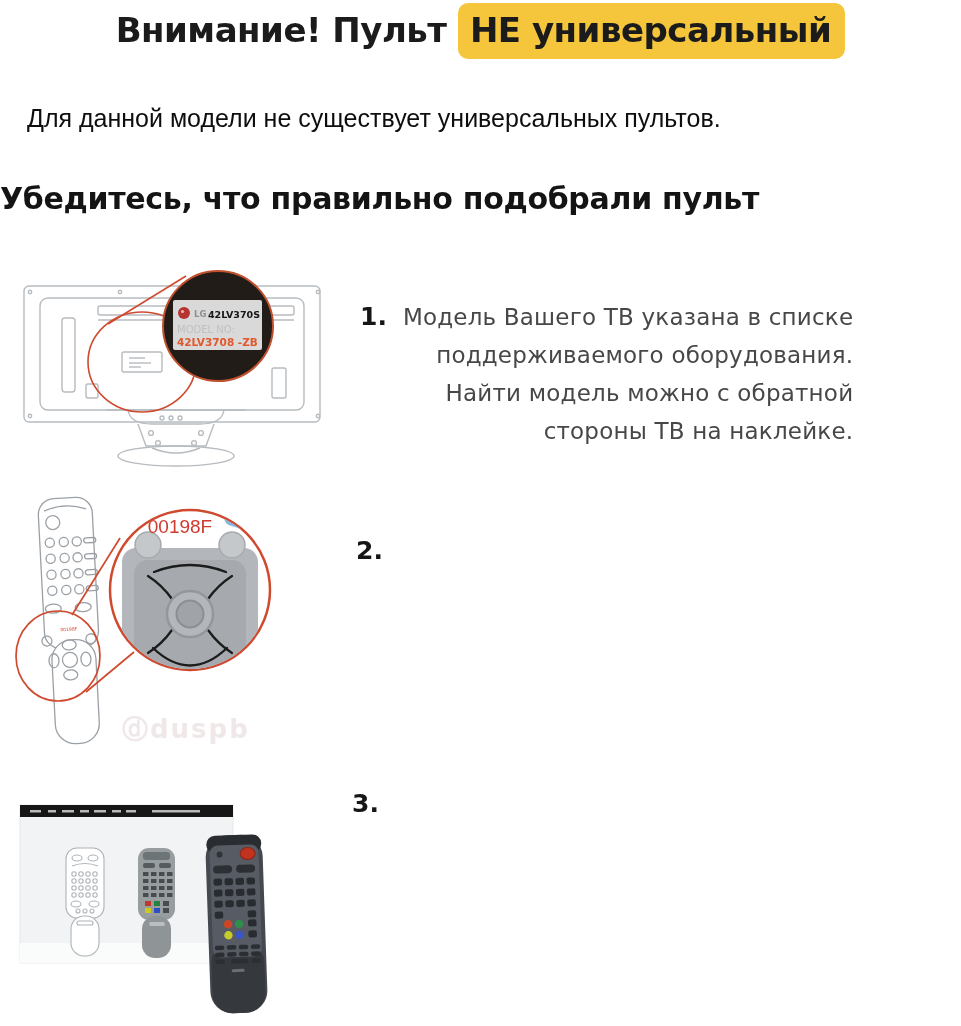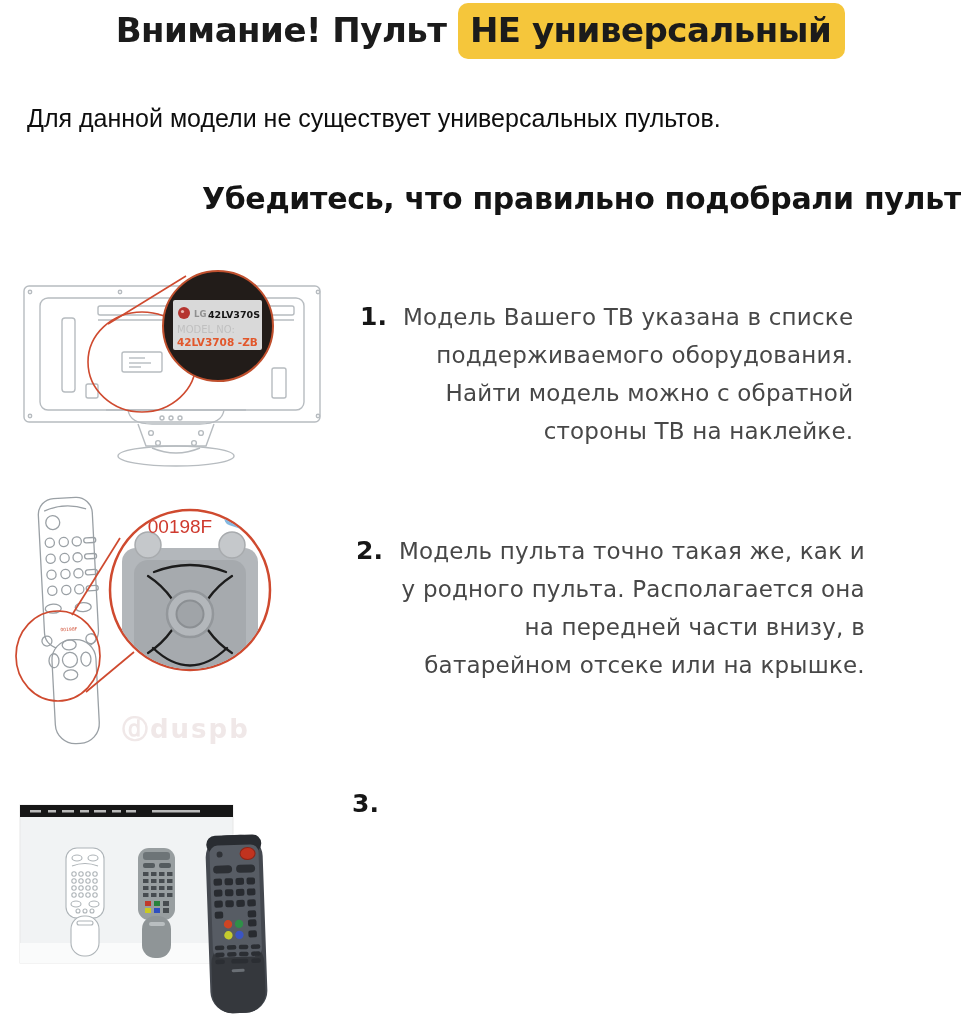"Убедитесь, что правильно подобрали пульт" .section-heading { text-align: right -> left }
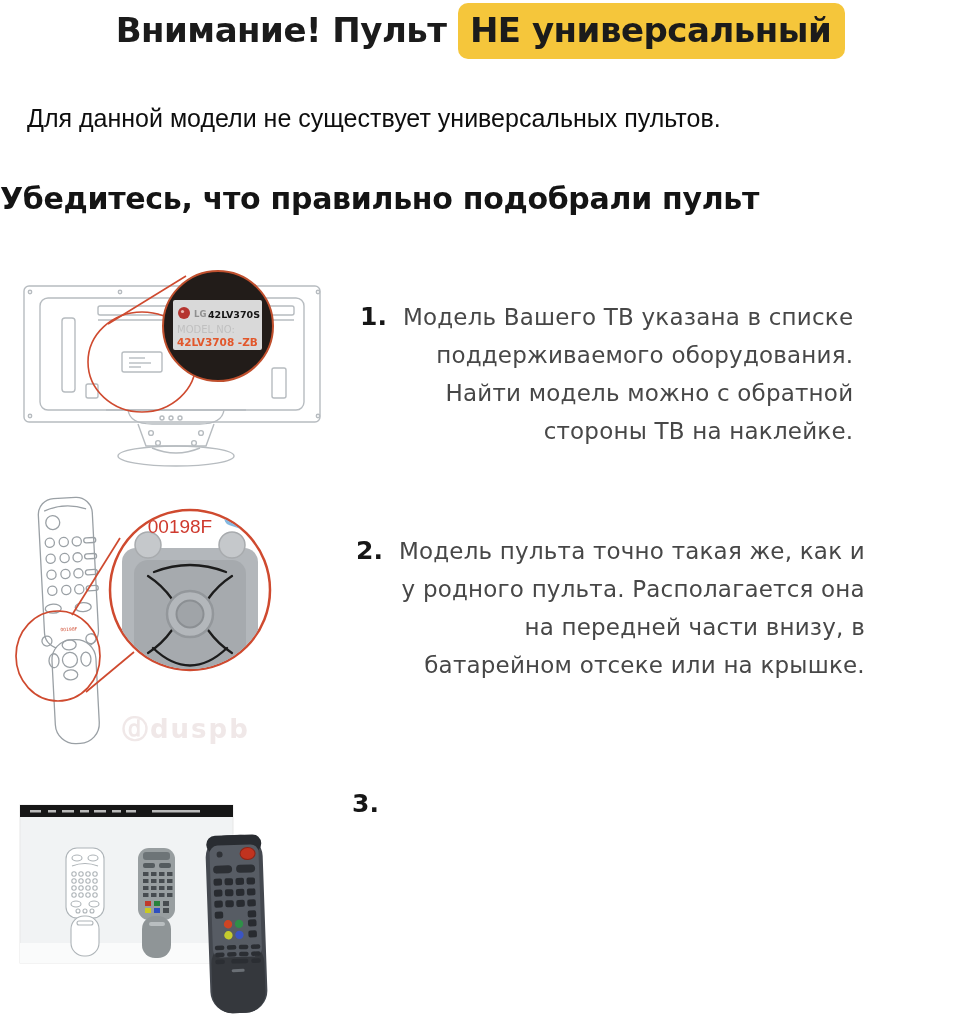"Модель пульта точно такая же," div.step-text { html: <div>Модель пульта точно такая же, как и у родного пульта. Располагается она на передней части внизу, в батарейном отсеке или на крышке.</div> -> none }
